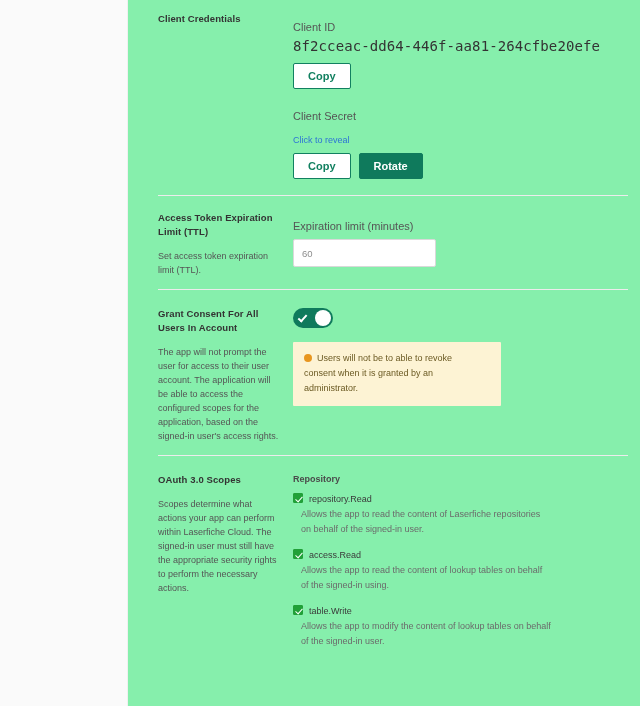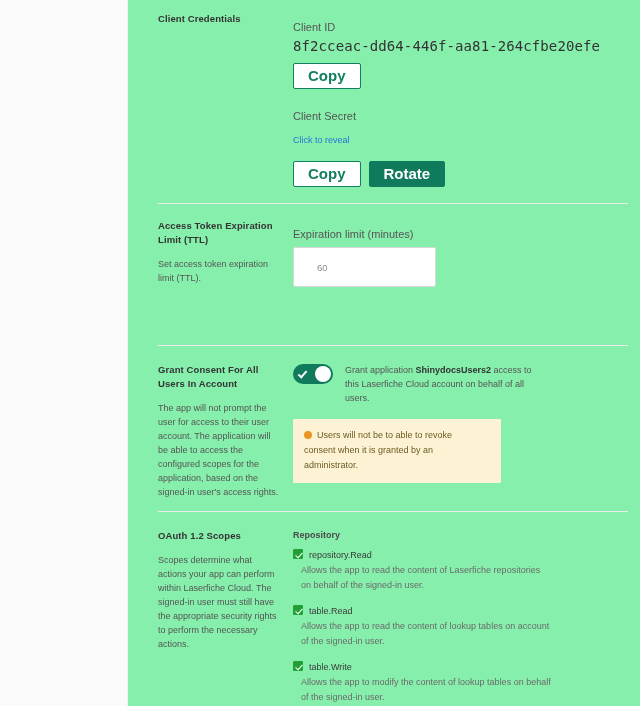"Copy" .btn { font-size: 15px -> 11px }
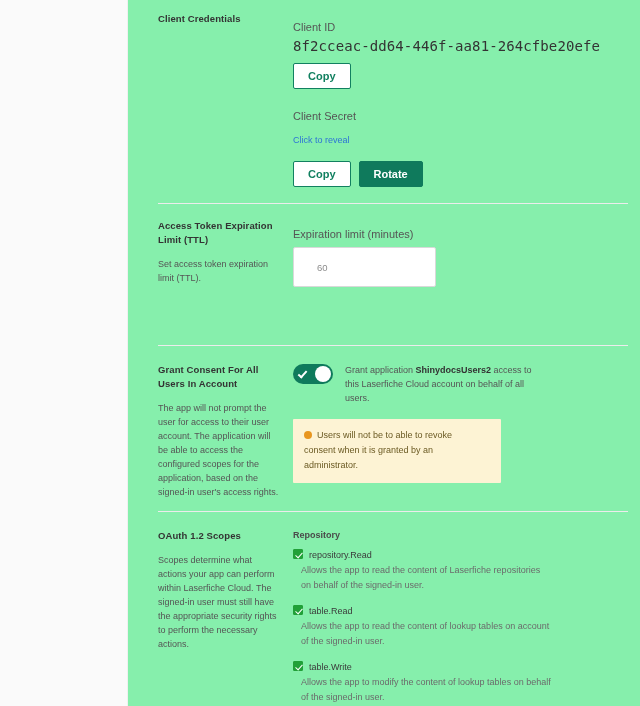"Click to reveal" .link { margin: 0 0 14px 0 -> 0 0 6px 0 }
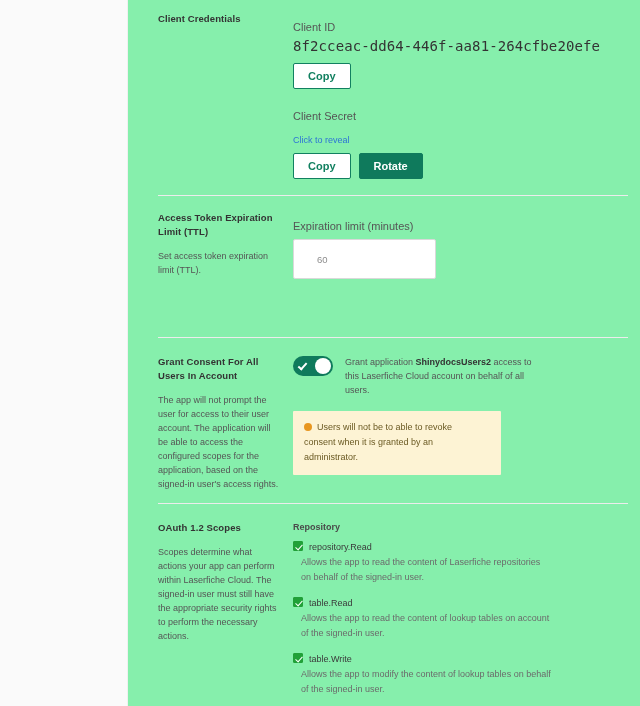"60" .text-input { height: 40px -> 28px; padding: 0 23px -> 0 8px }
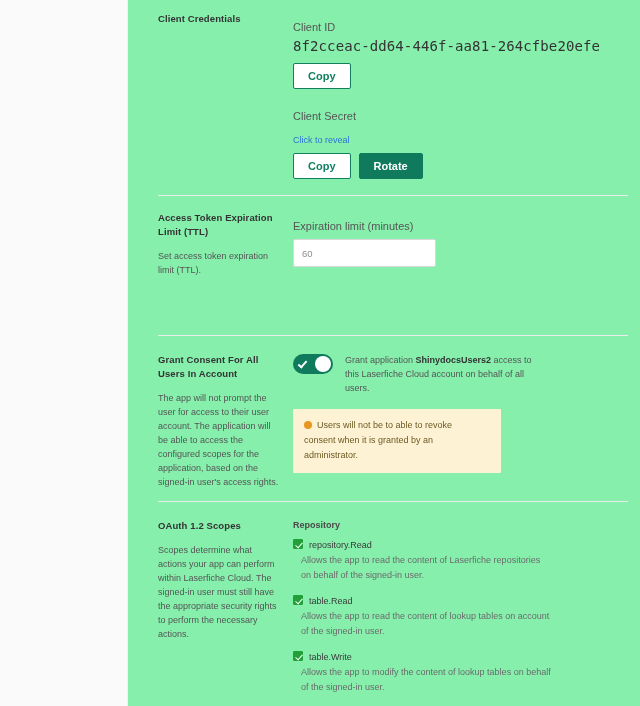"Grant Consent For All Users" div.section { margin-top: 46px -> none }
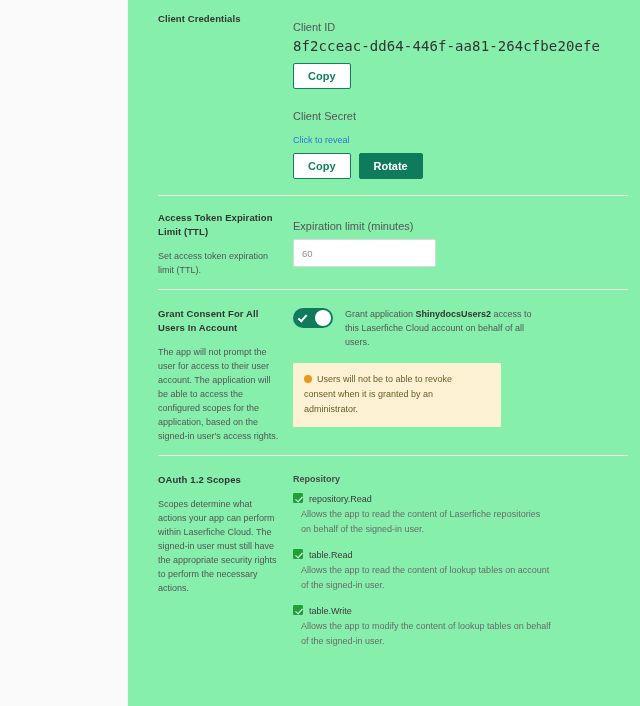"Grant application ShinydocsUsers2 access" div.consent-text { html: <div> <span>Grant application </span><b>ShinydocsUsers2</b><span> access to this Laserfiche Cloud account on behalf of all users.</span> </div> -> none }
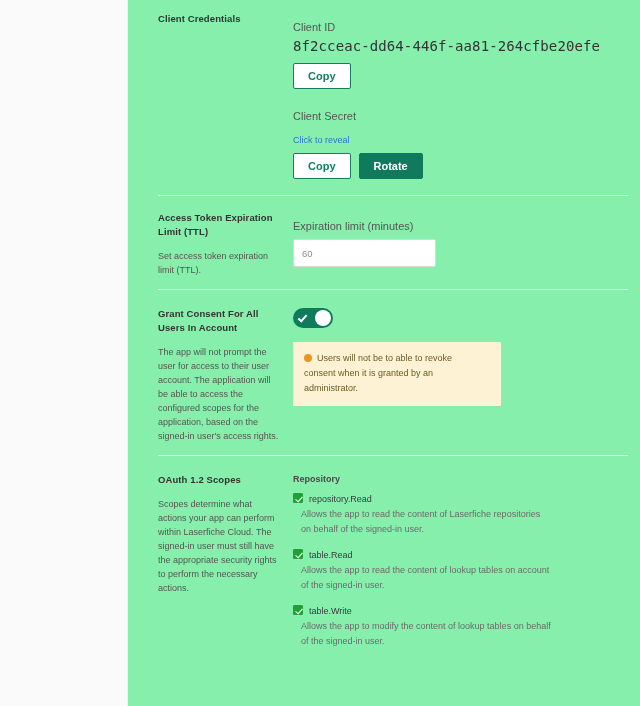"OAuth 1.2 Scopes" div.sec-title { text: 1.2 -> 3.0 }
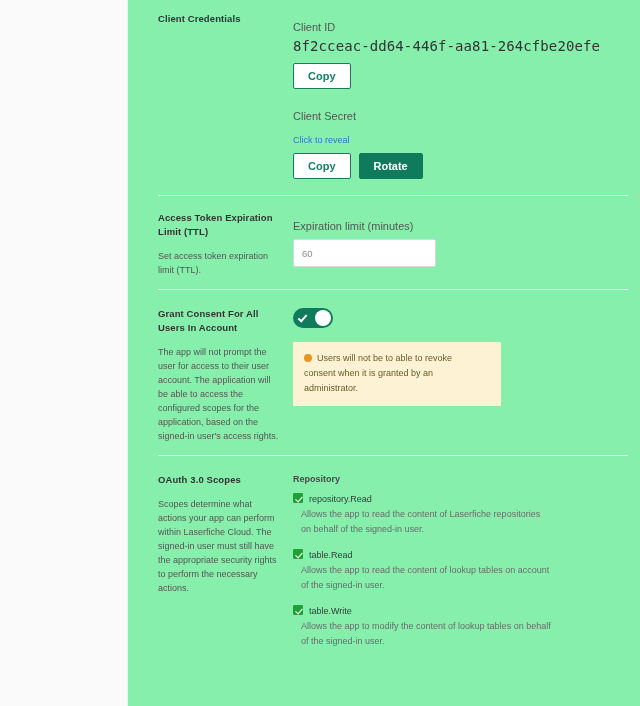"table.Read" div.scope-name { text: table.Read -> access.Read }
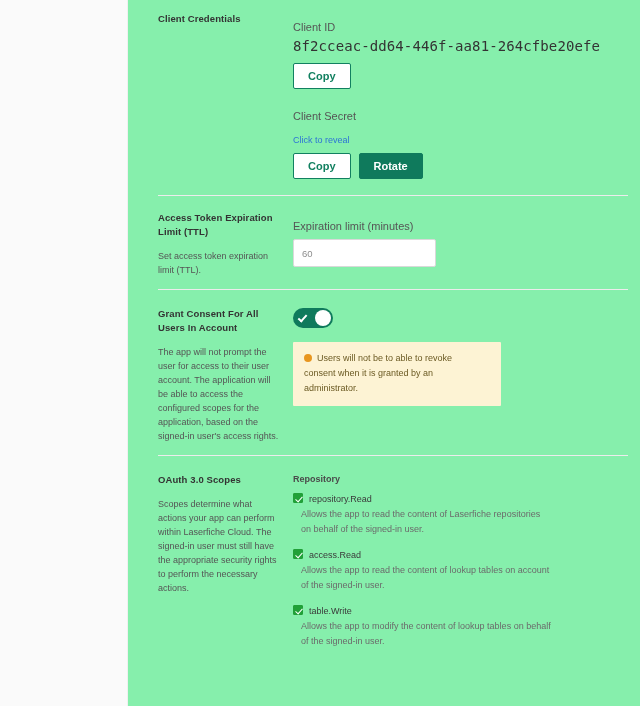"Allows the app to read the content of lookup" div.scope-desc { text: account of the signed-in user -> behalf of the signed-in using }
